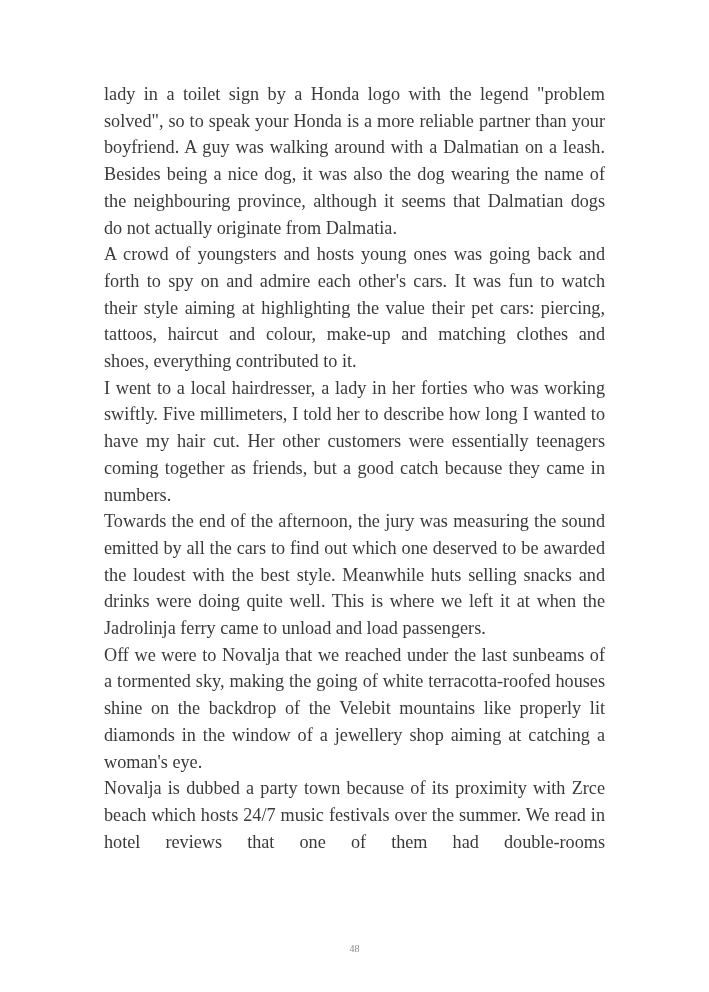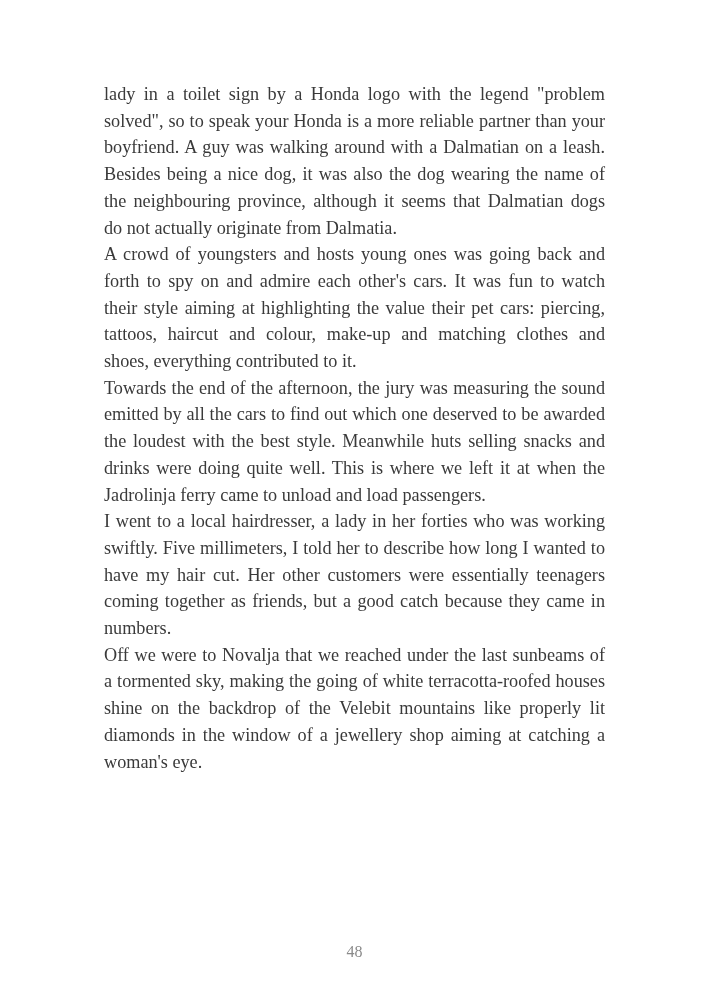"Towards the end of the" p { order: before "I went to a local" -> after "I went to a local" }
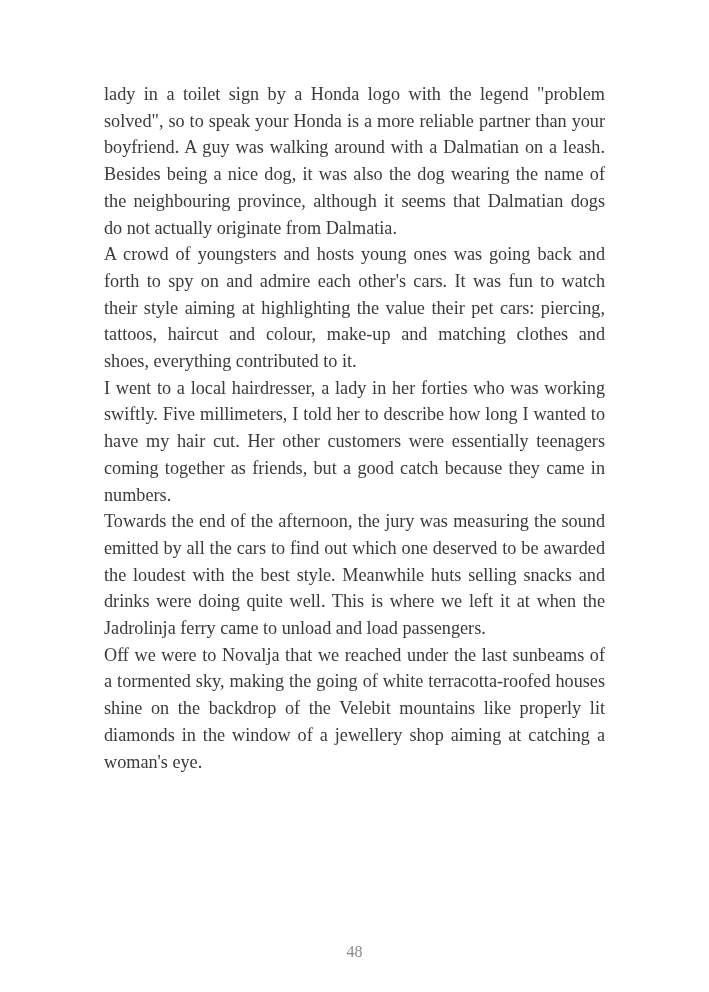"Novalja is dubbed a party" p { html: none -> <p>Novalja is dubbed a party town because of its proximity with Zrce beach which hosts 24/7 music festivals over the summer. We read in hotel reviews that one of them had double-rooms</p> }
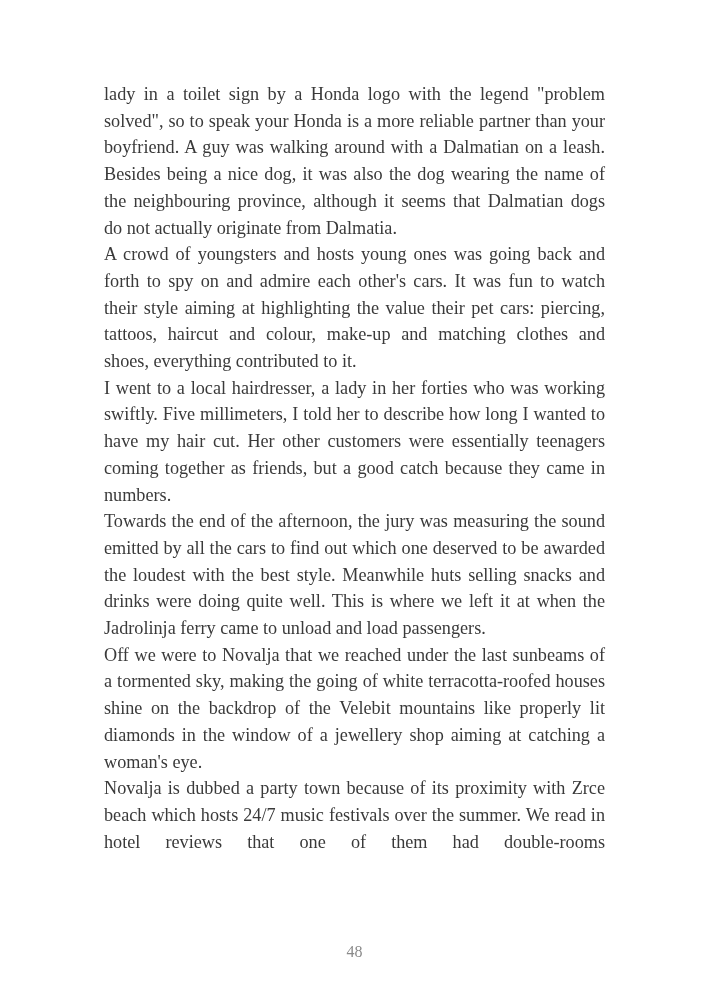"48" .page-number { font-size: 16px -> 10px }
